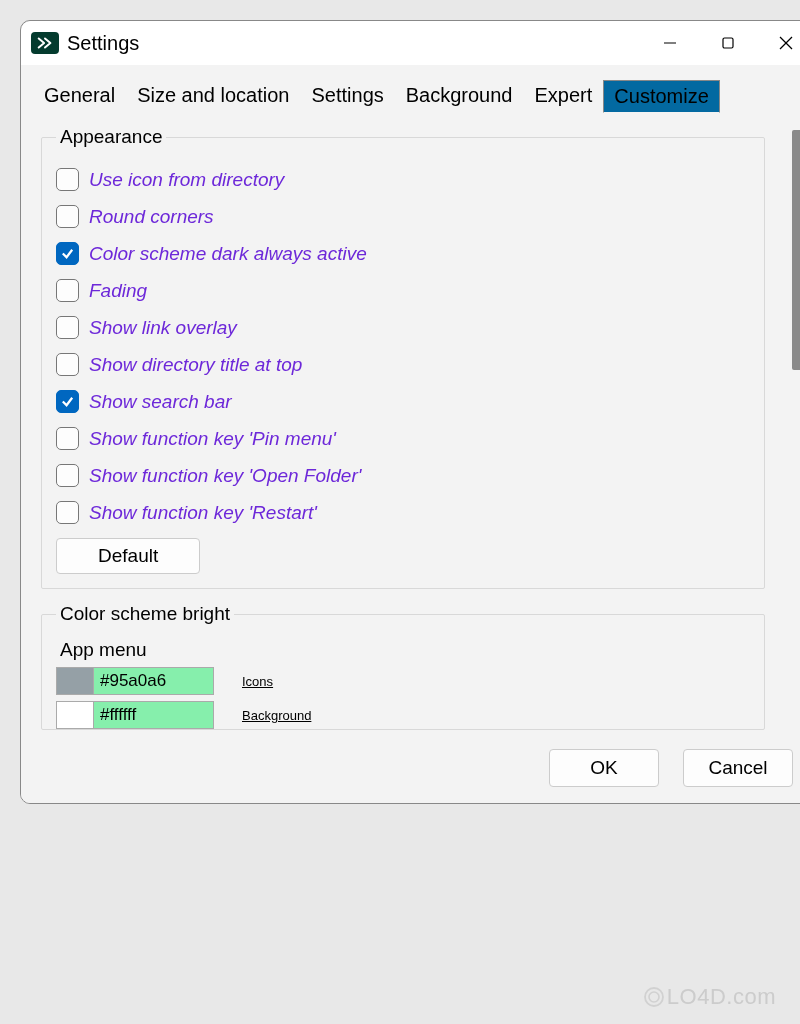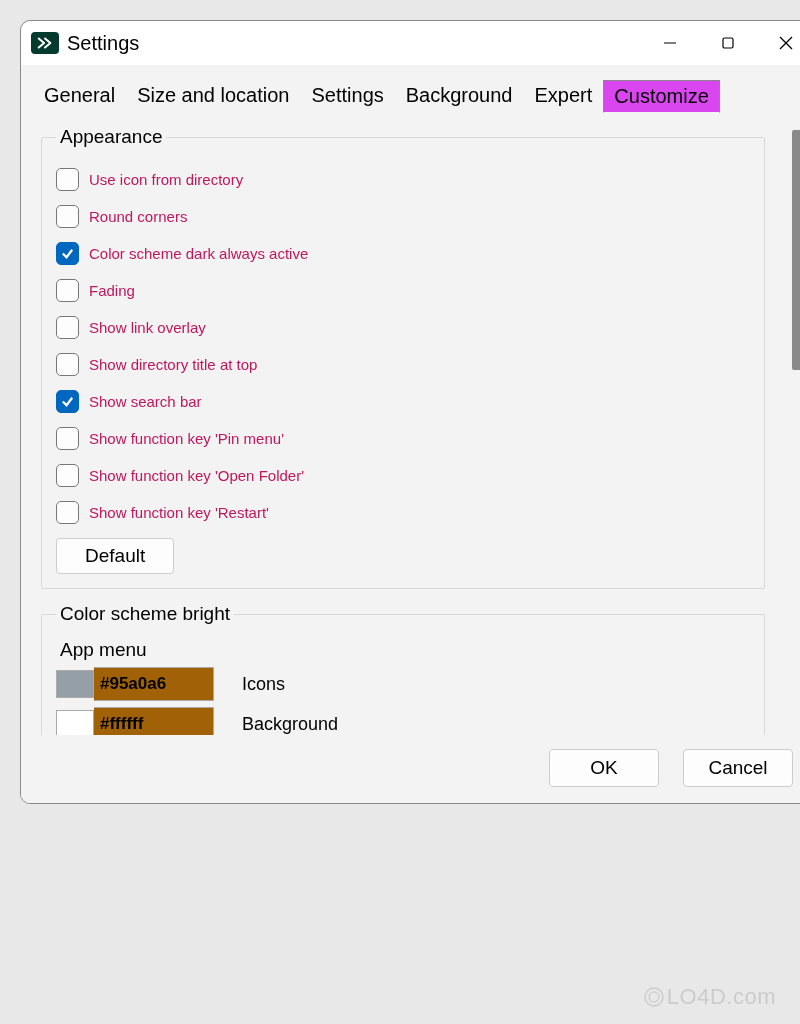"Customize" .tab.active { background: #d946ef -> #0369a1 }
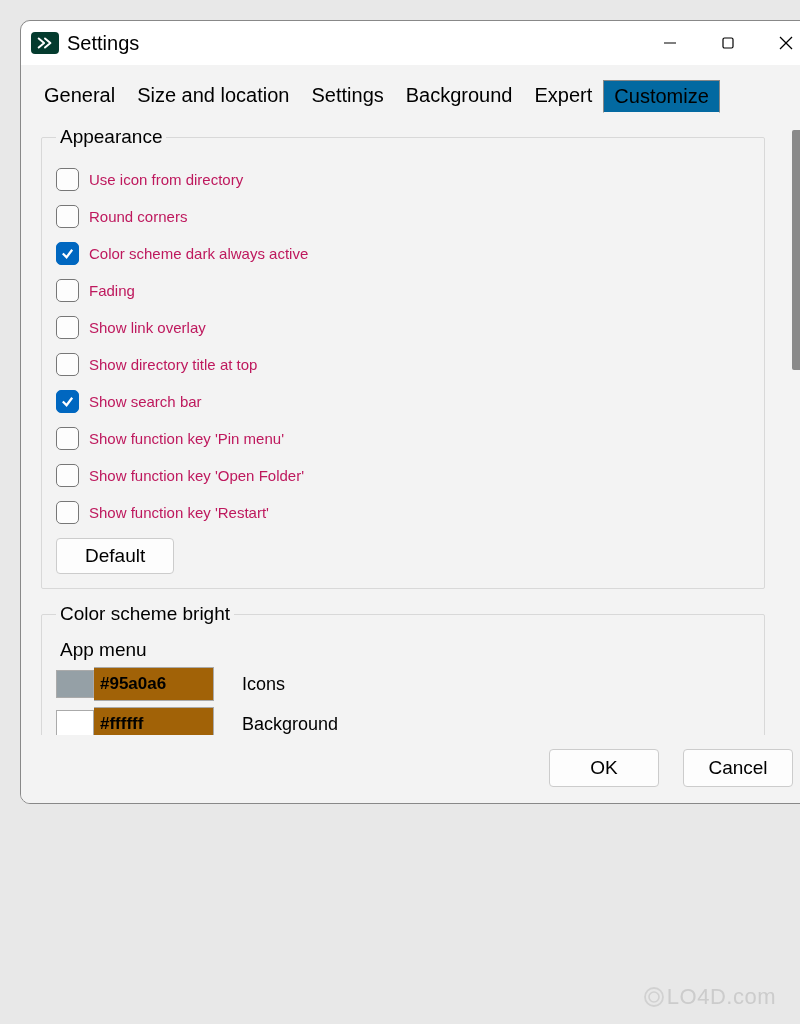"Use icon from directory" .check-label { color: #be185d -> #6d28d9; font-size: 15px -> 19px; font-style: none -> italic }
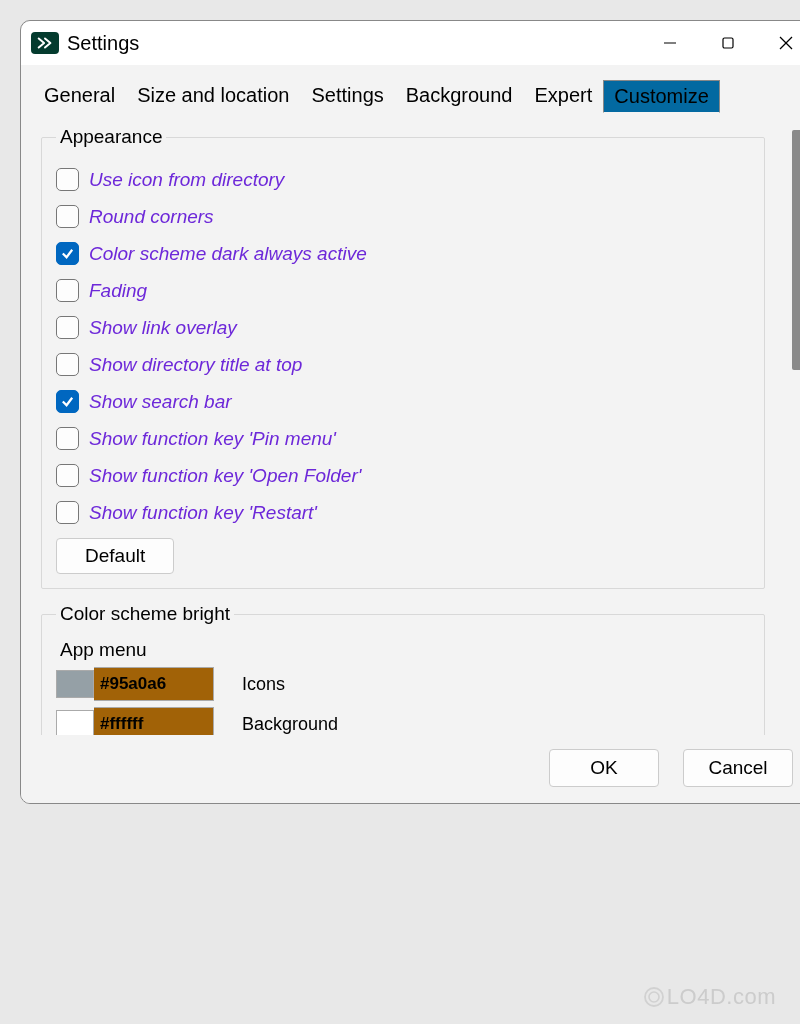"Default" .btn { padding: 6px 28px -> 6px 41px }
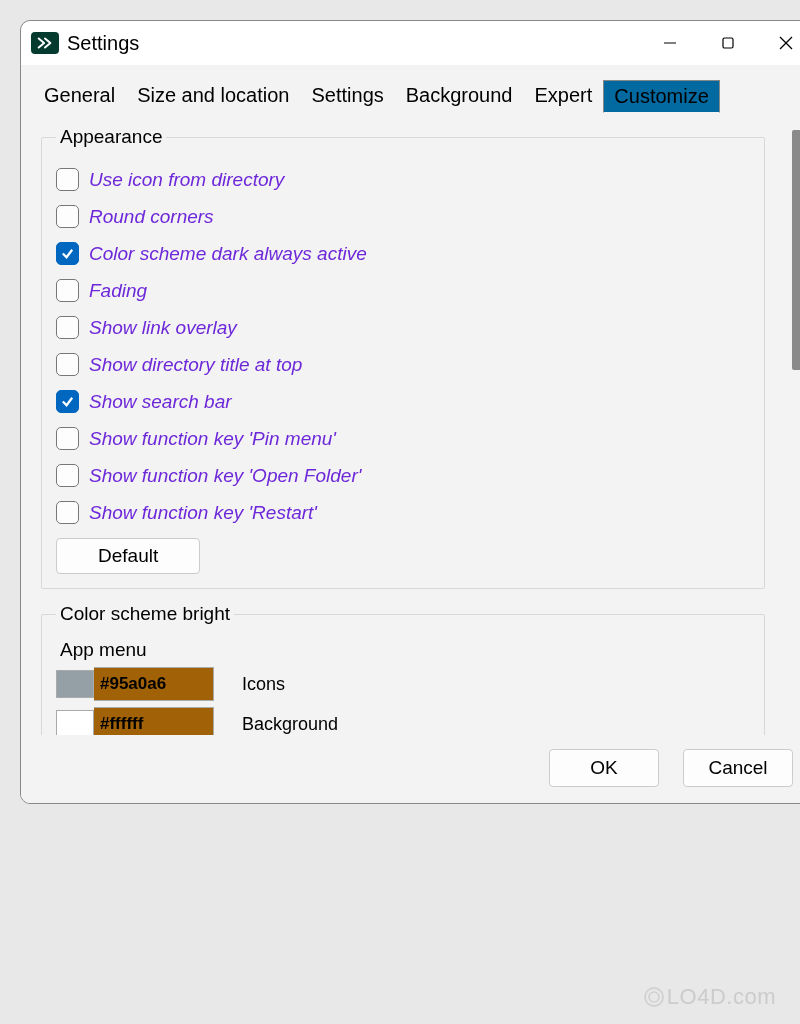"#95a0a6" .hex-input { background: #a16207 -> #86efac; font-weight: bold -> none; padding: 16px 6px -> 10px 6px }
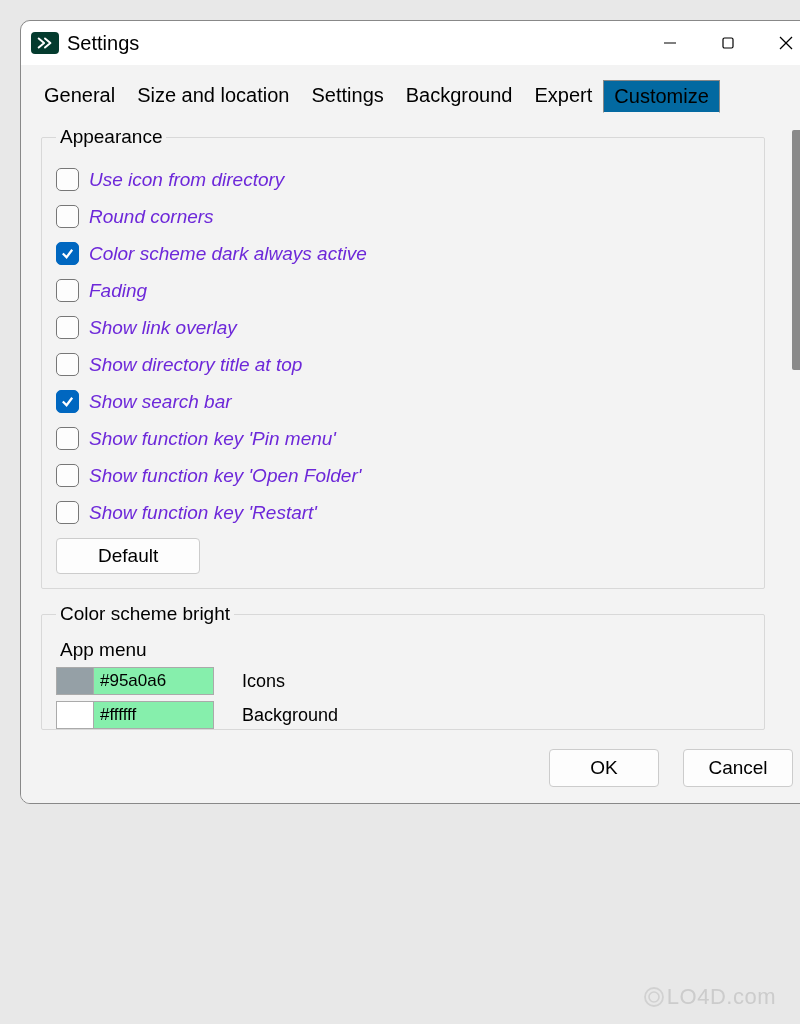"Icons" .color-label { font-size: 18px -> 13px; text-decoration: none -> underline }
